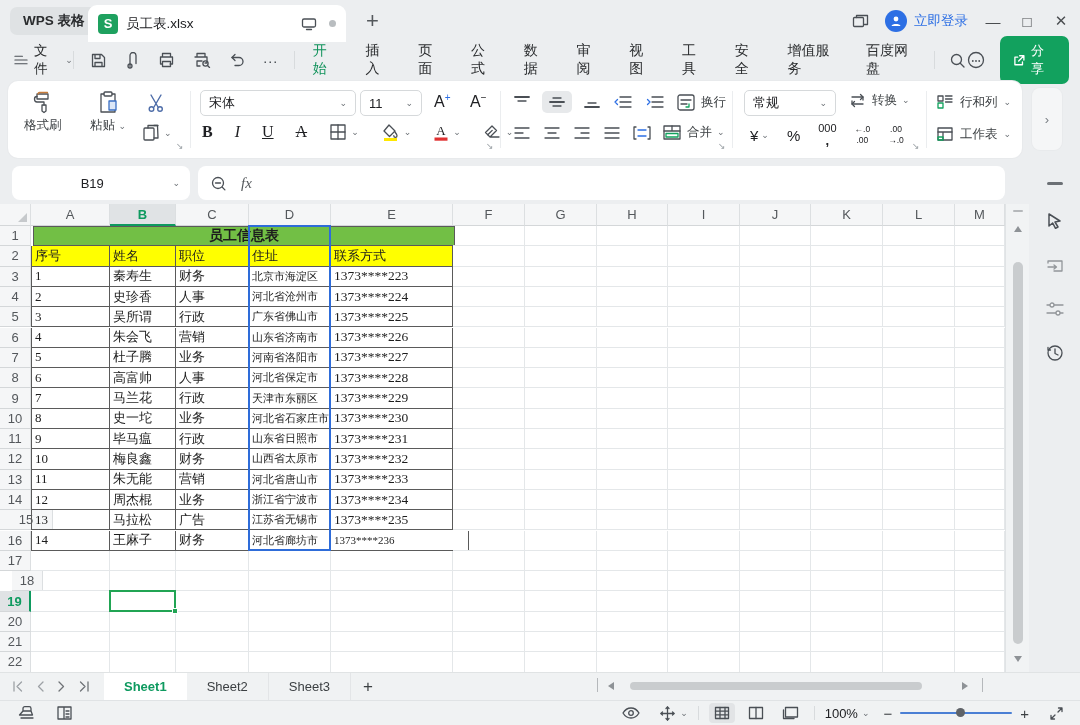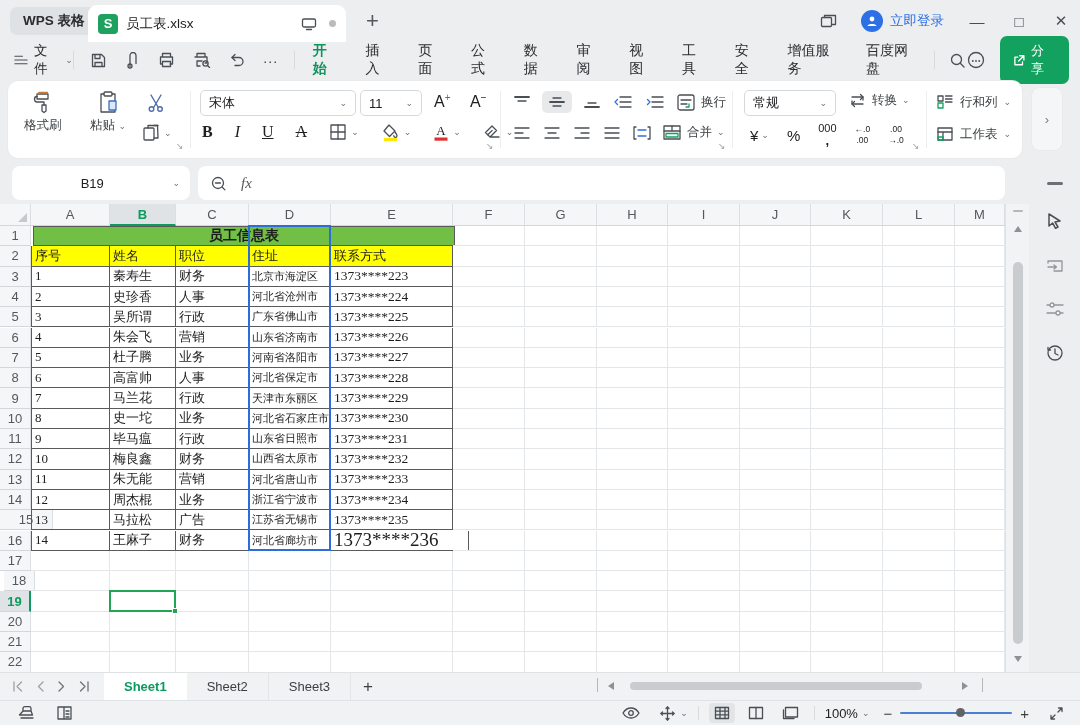"立即登录" #tb-right { gap: 24px -> 16px }
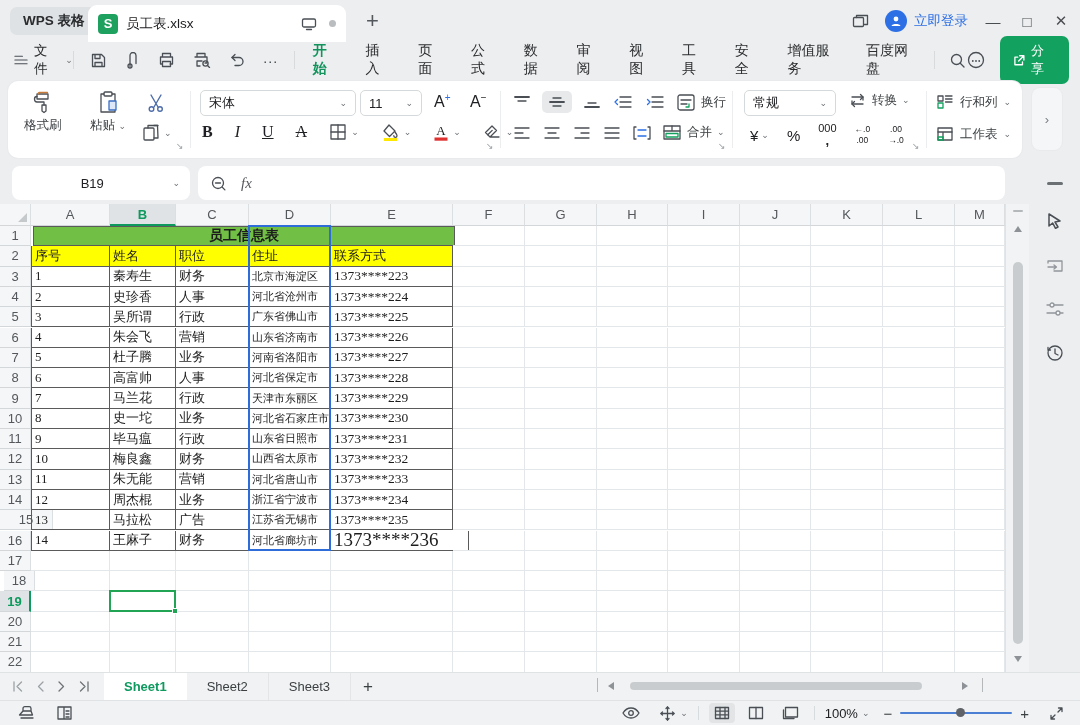"开始" .menu-item.active { font-weight: bold -> normal }
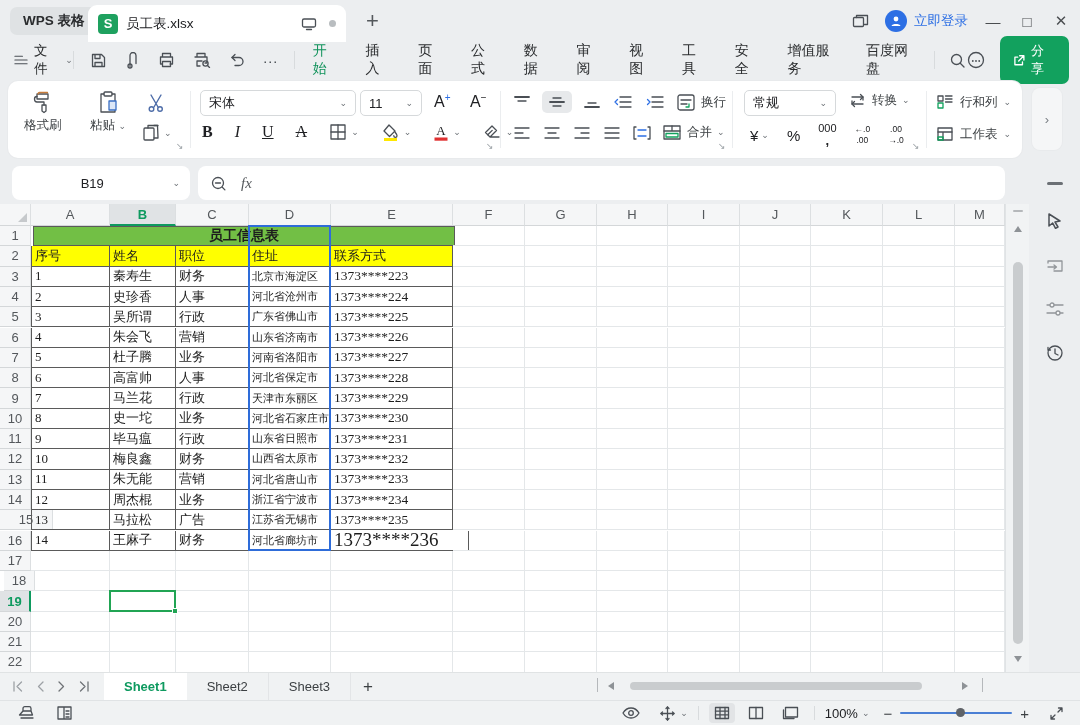"1373****236" div.cell { font-size: 19px -> 11px }
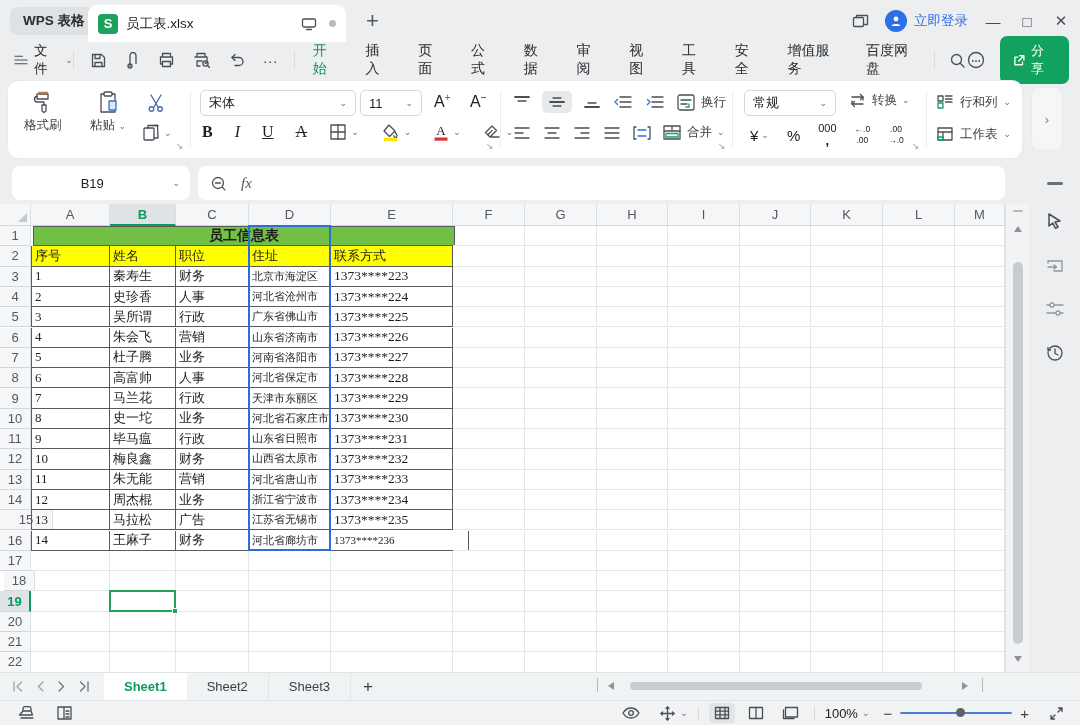"18" div.rhead { left: 4px -> 12px }
